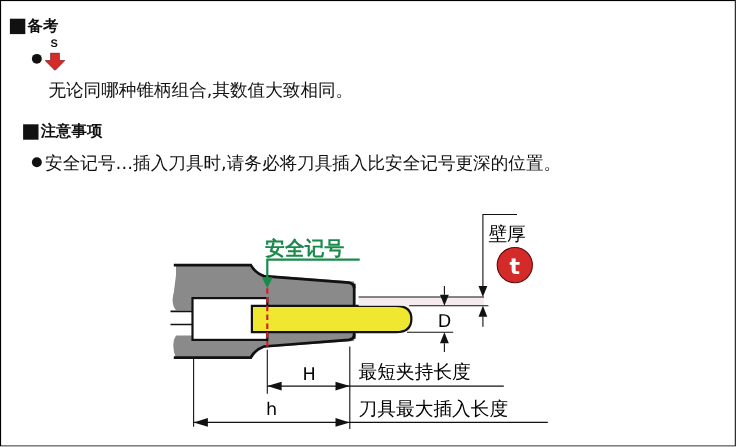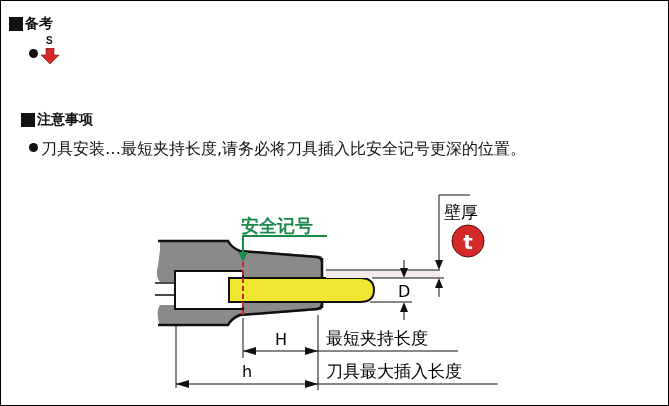"无论同哪种锥柄组合,其数值大致相同。" div.line { html: none -> <div> <span>无论同哪种锥柄组合,其数值大致相同。</span> </div> }
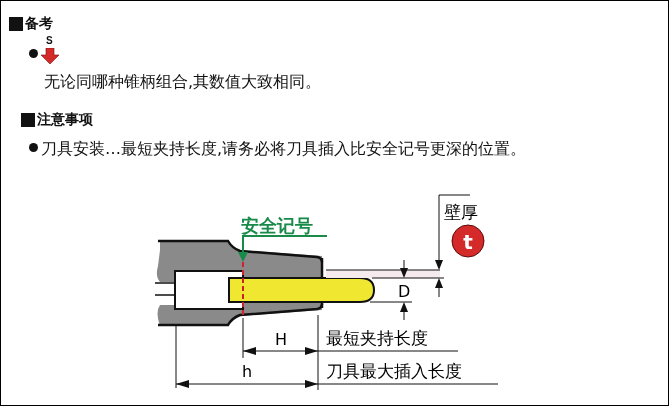"刀具安装…最短夹持长度,请务必将刀具插入比安全记号更深的位置。" span { text: 刀具安装…最短夹持长度 -> 安全记号…插入刀具时 }
